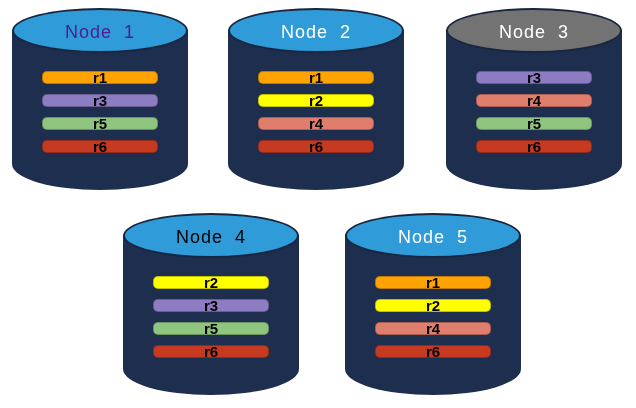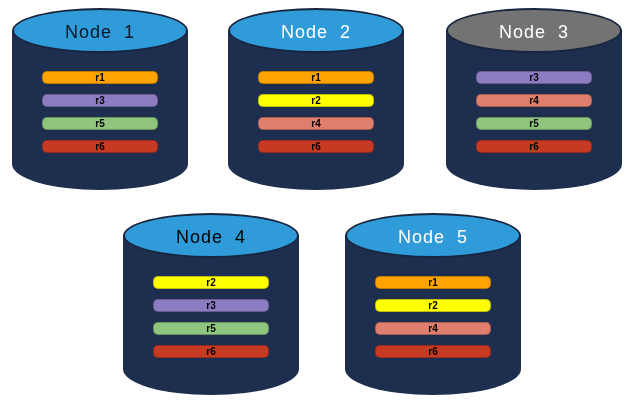"Node 1" span.cyl-title { color: #0f172a -> #4c1d95 }
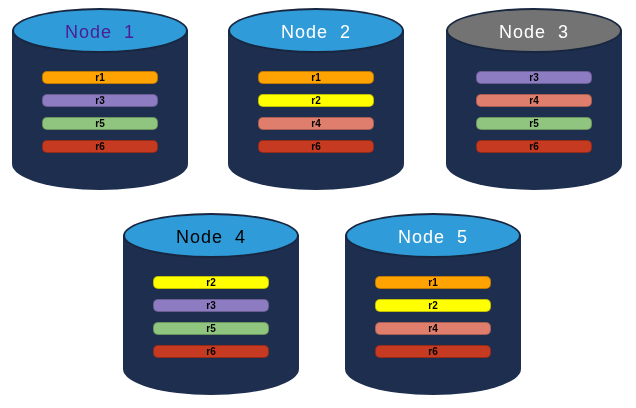"r1" .bar { font-size: 10px -> 15px }
